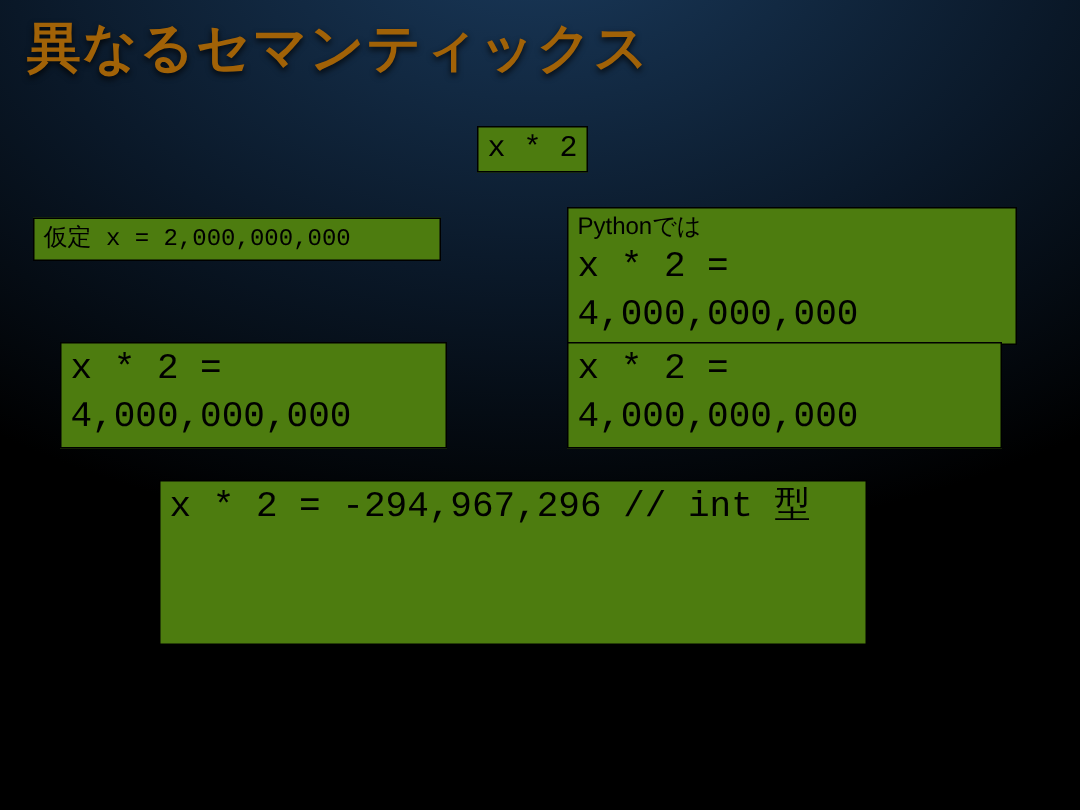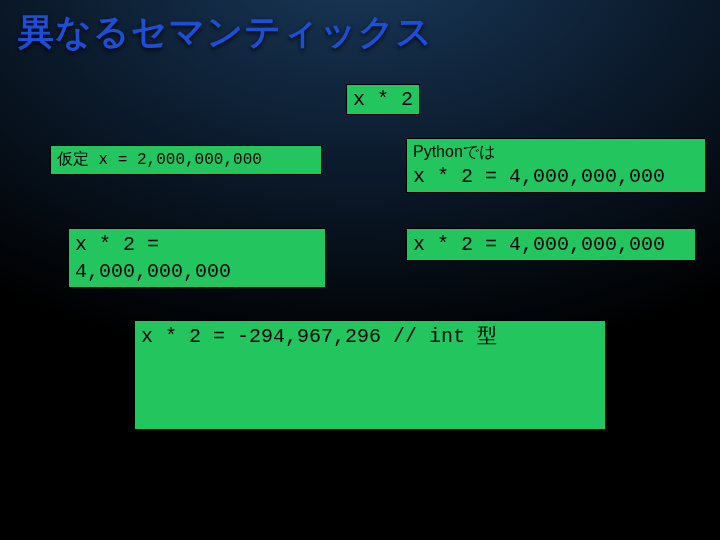"異なるセマンティックス" .title { color: #1d4ed8 -> #a16207 }
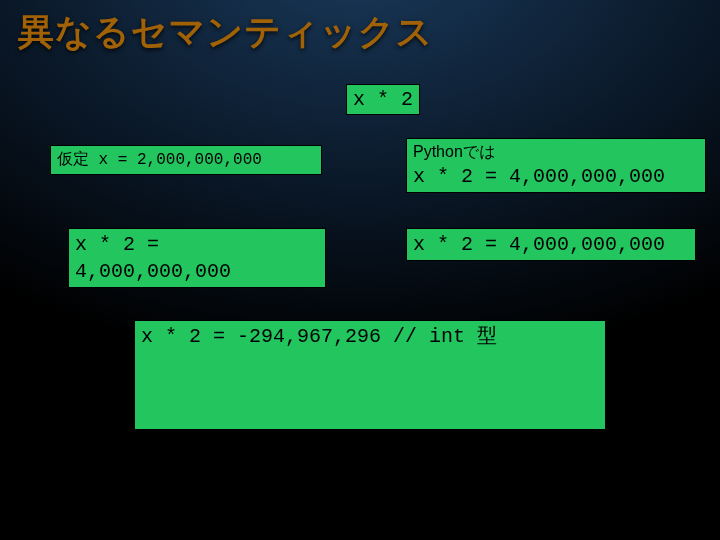"x * 2" .box { background: #22c55e -> #4d7c0f; margin-left: 28px -> none }
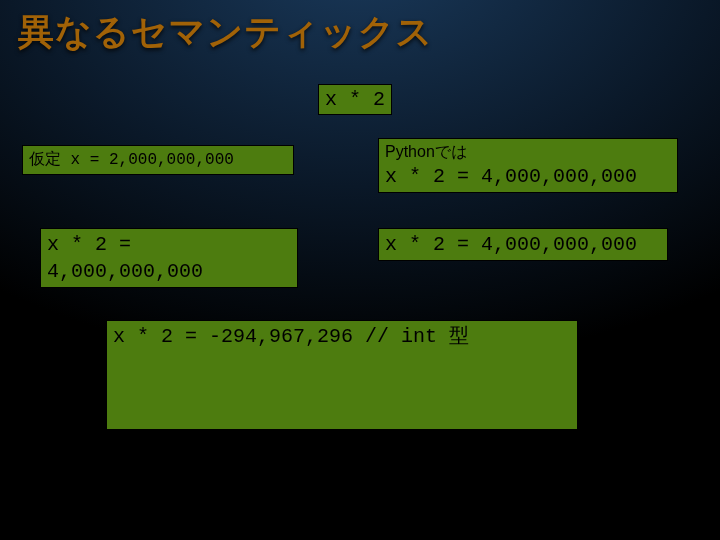"x * 2 = 4,000,000,000" .code { font-size: 20px -> 24px }
